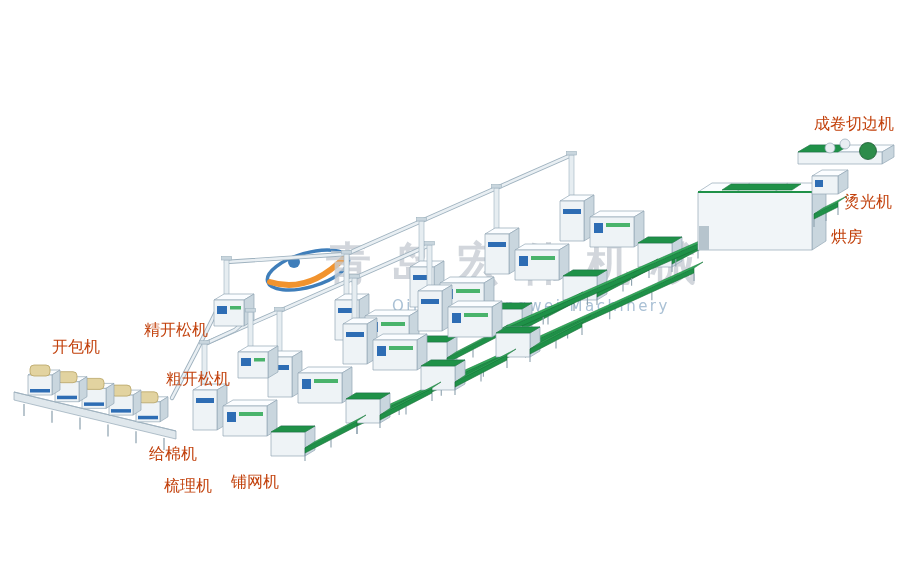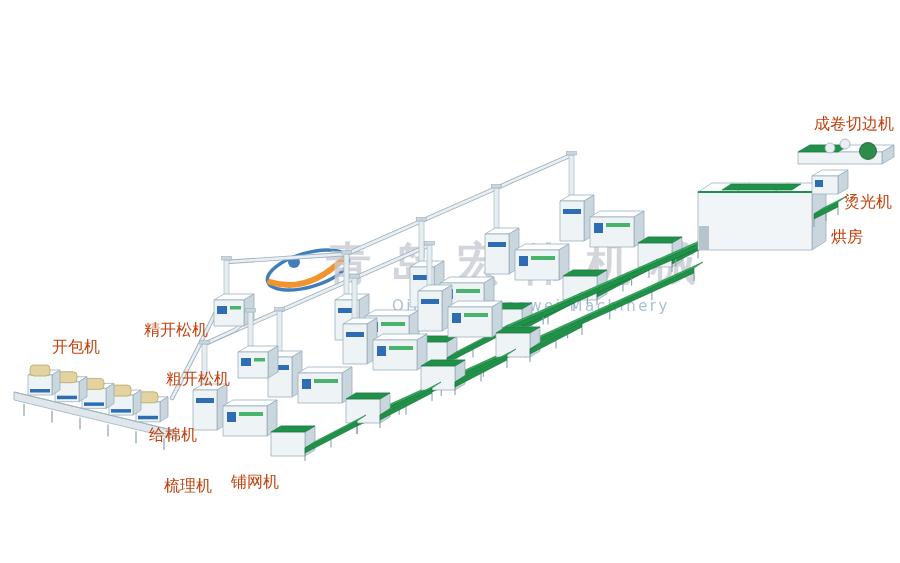"给棉机" #lb-feed { top: 425px -> 444px }
